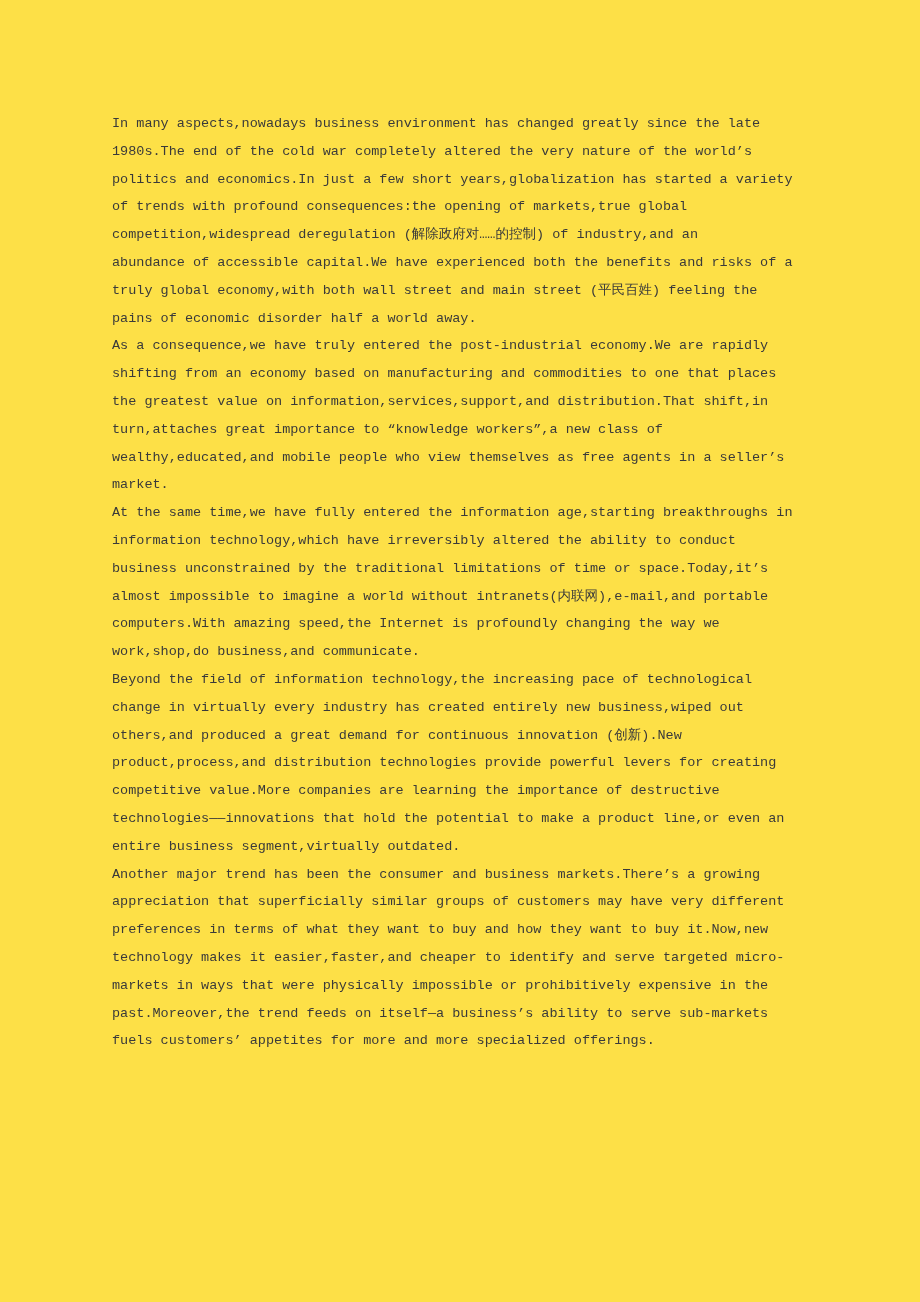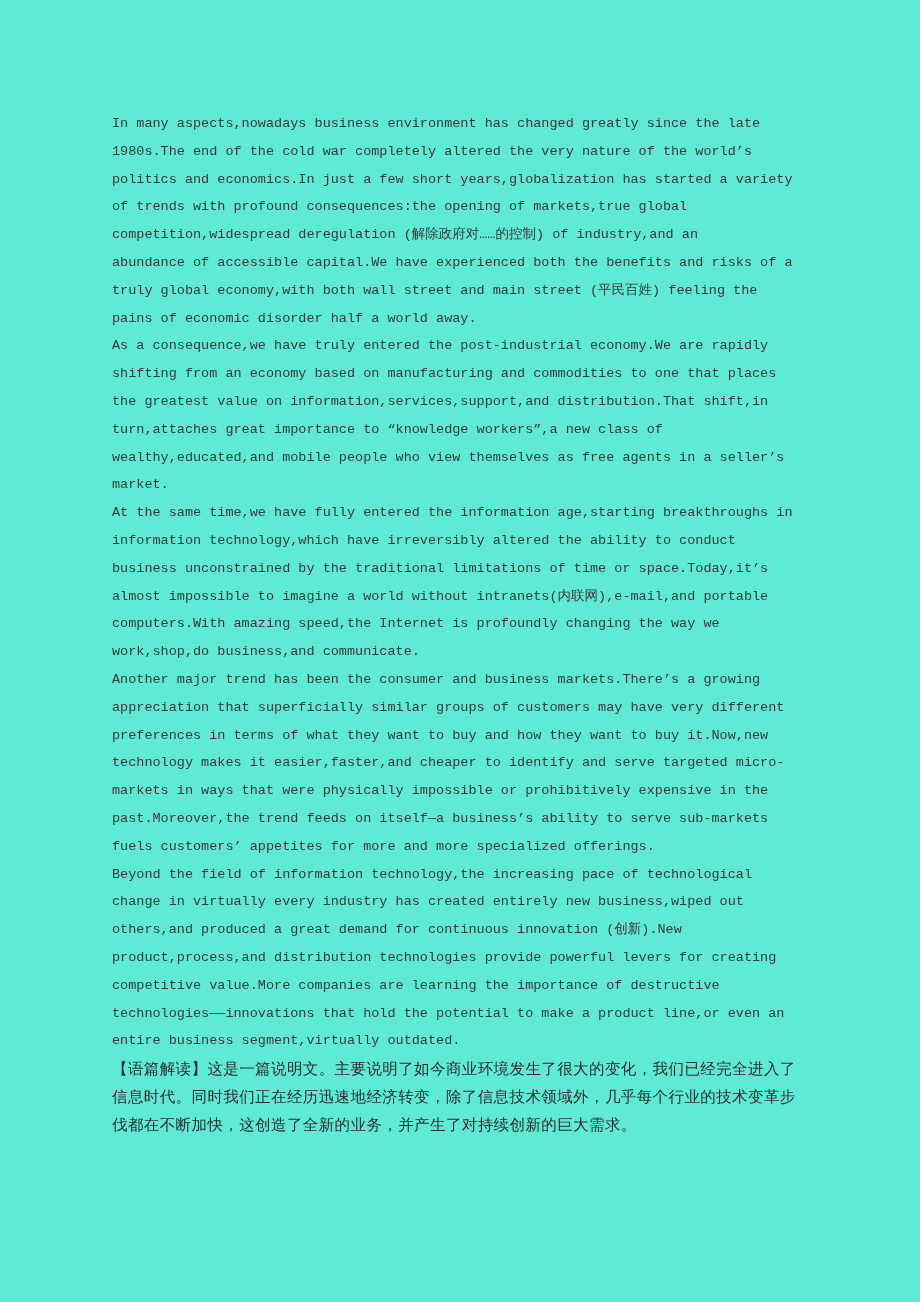"In many aspects,nowadays business" .page { background: #5eead4 -> #fde047 }
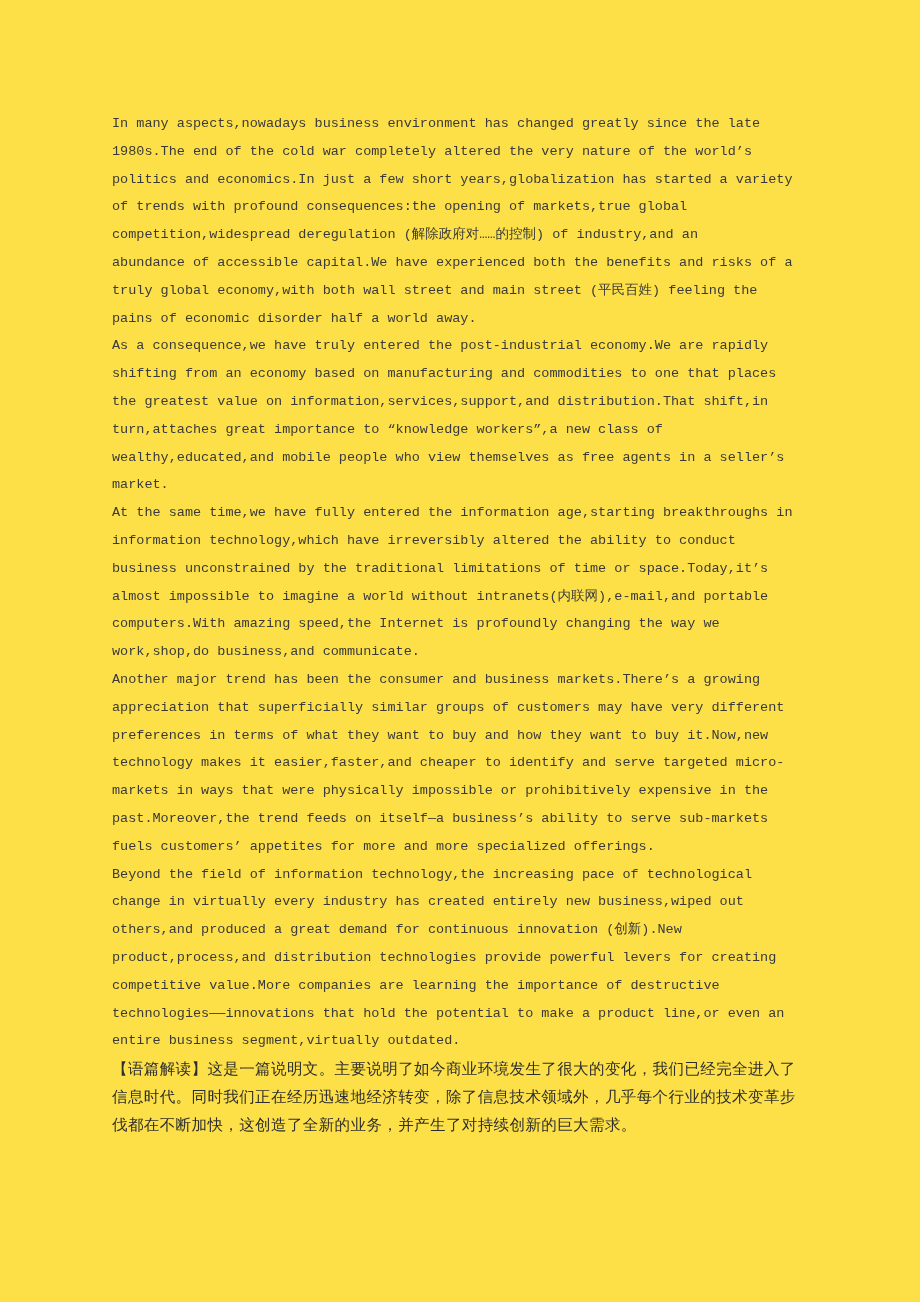"Another major trend has been" div.para { order: before "Beyond the field of information" -> after "Beyond the field of information" }
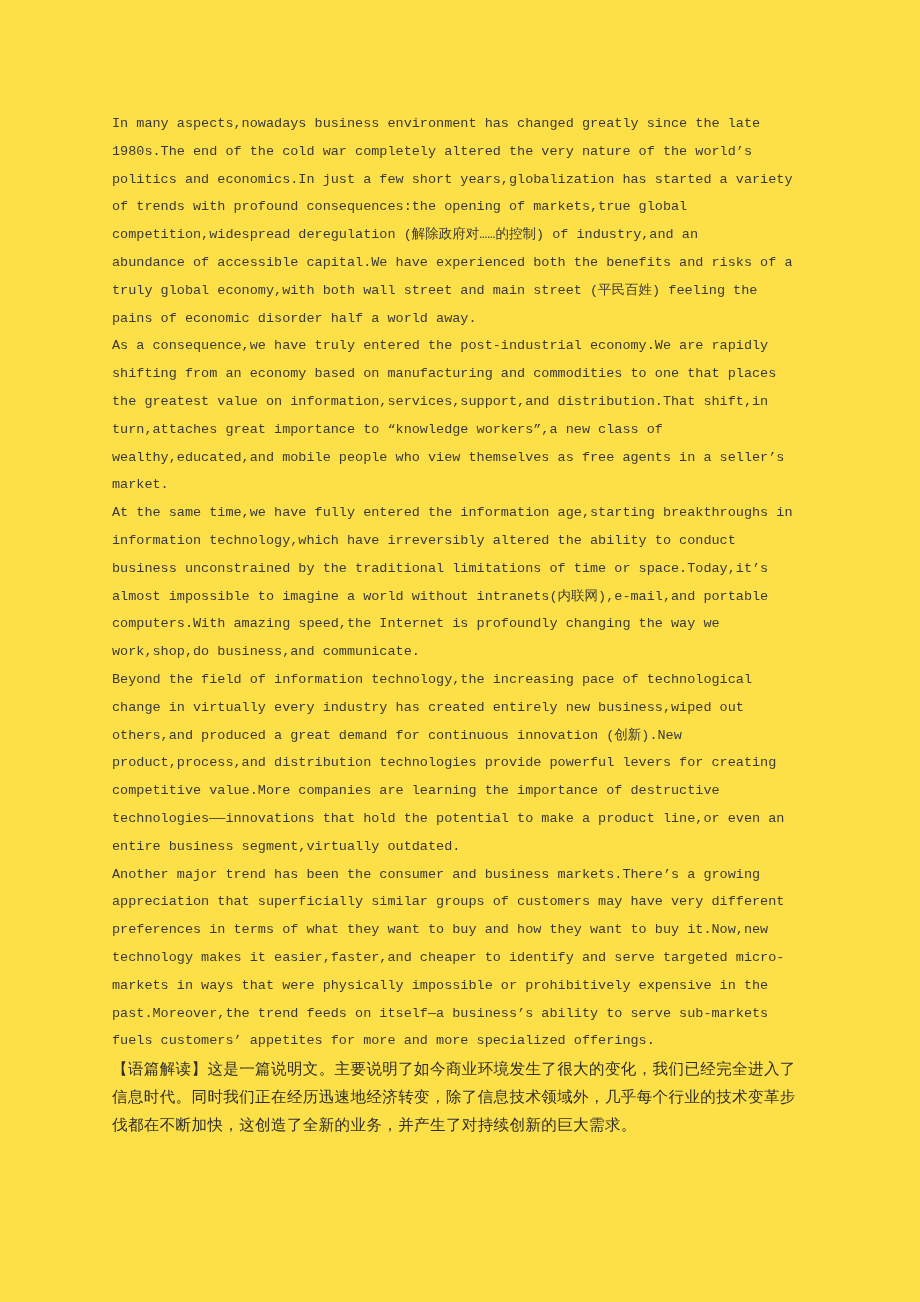"【语篇解读】这是一篇说明文。主要说明了如今商业环境发生了很大的变化，我们已经完全" div.para { html: <div>【语篇解读】这是一篇说明文。主要说明了如今商业环境发生了很大的变化，我们已经完全进入了 信息时代。同时我们正在经历迅速地经济转变，除了信息技术领域外，几乎每个行业的技术变革步 伐都在不断加快，这创造了全新的业务，并产生了对持续创新的巨大需求。</div> -> none }
